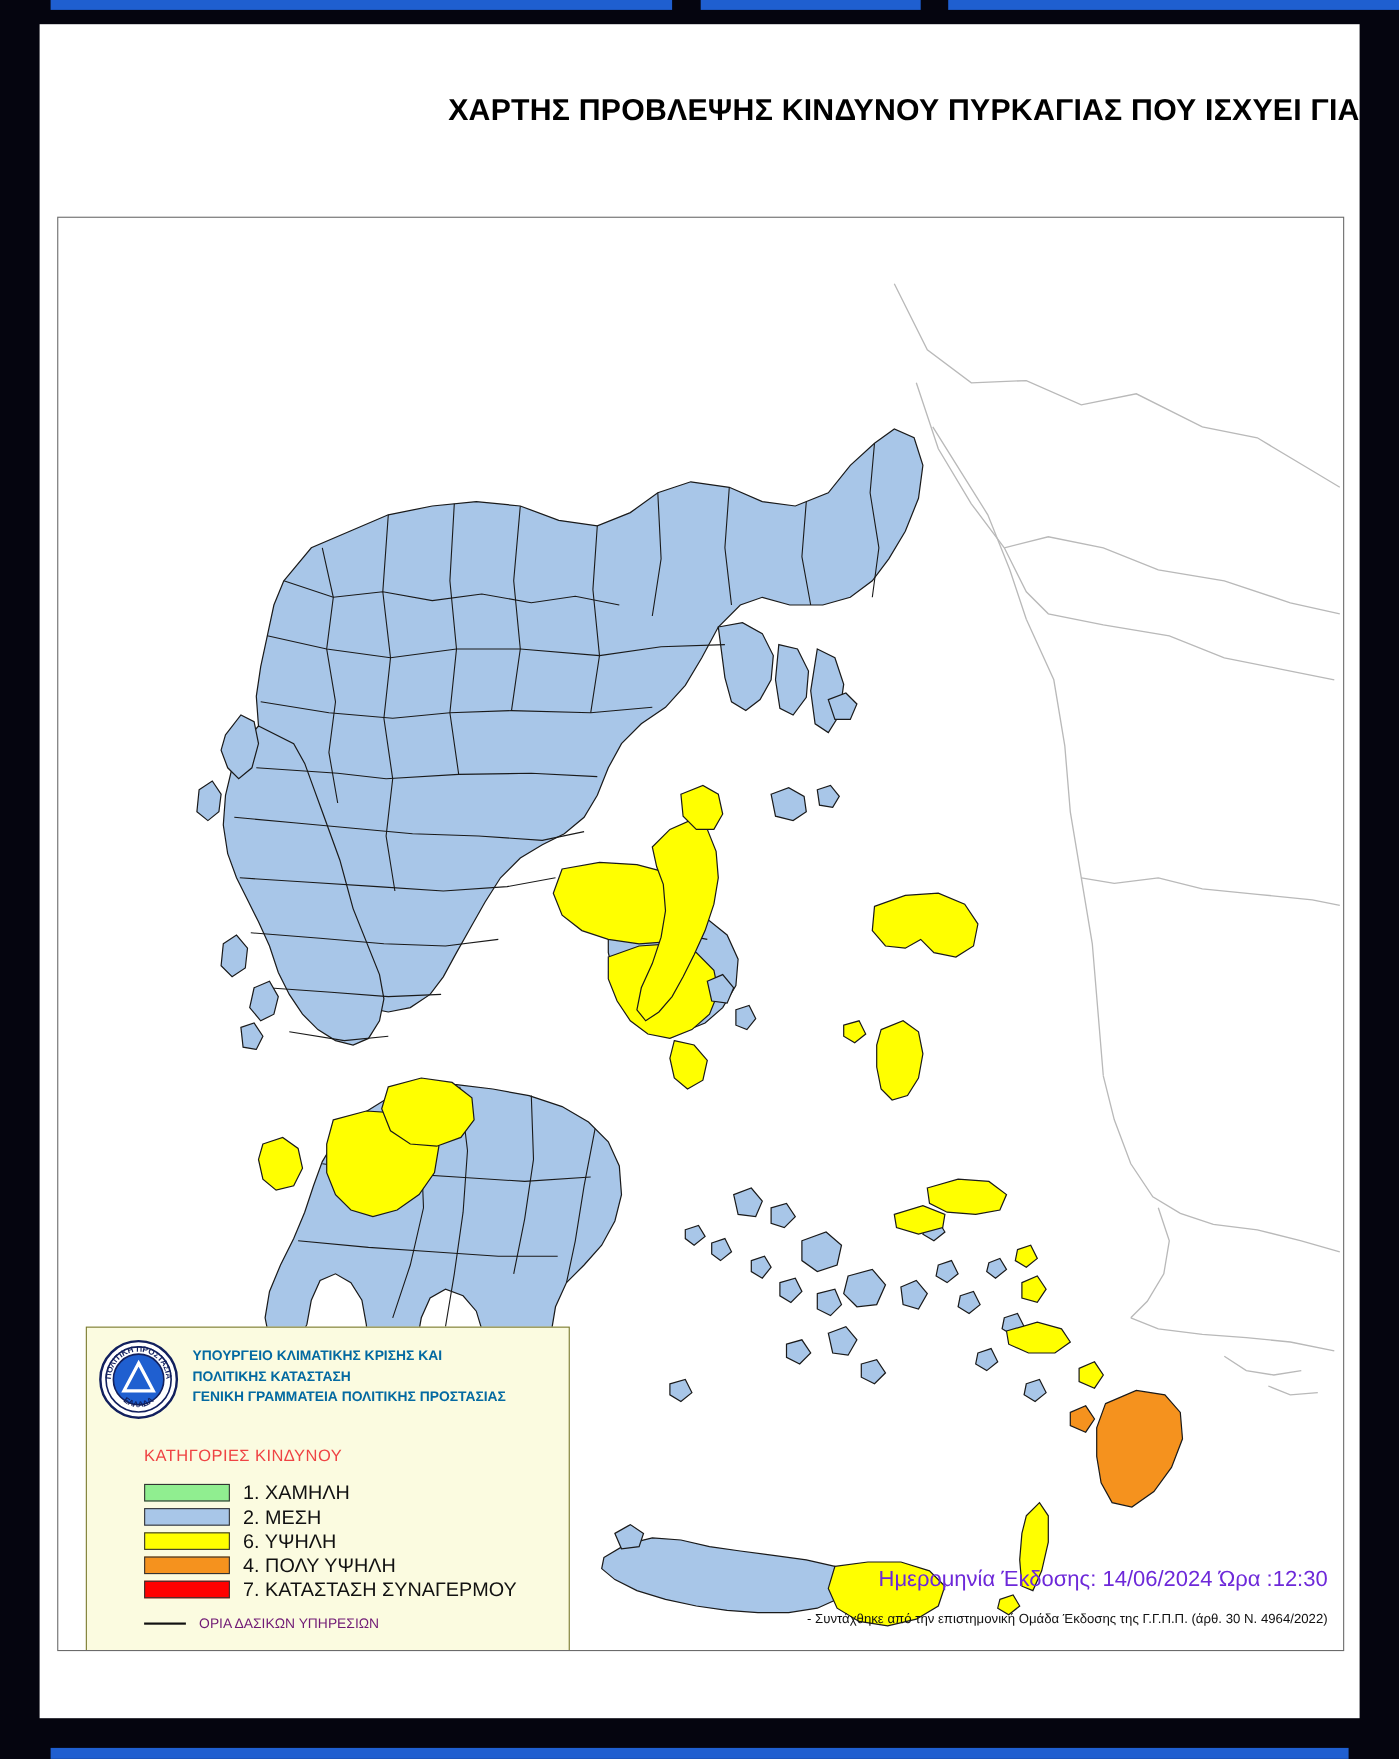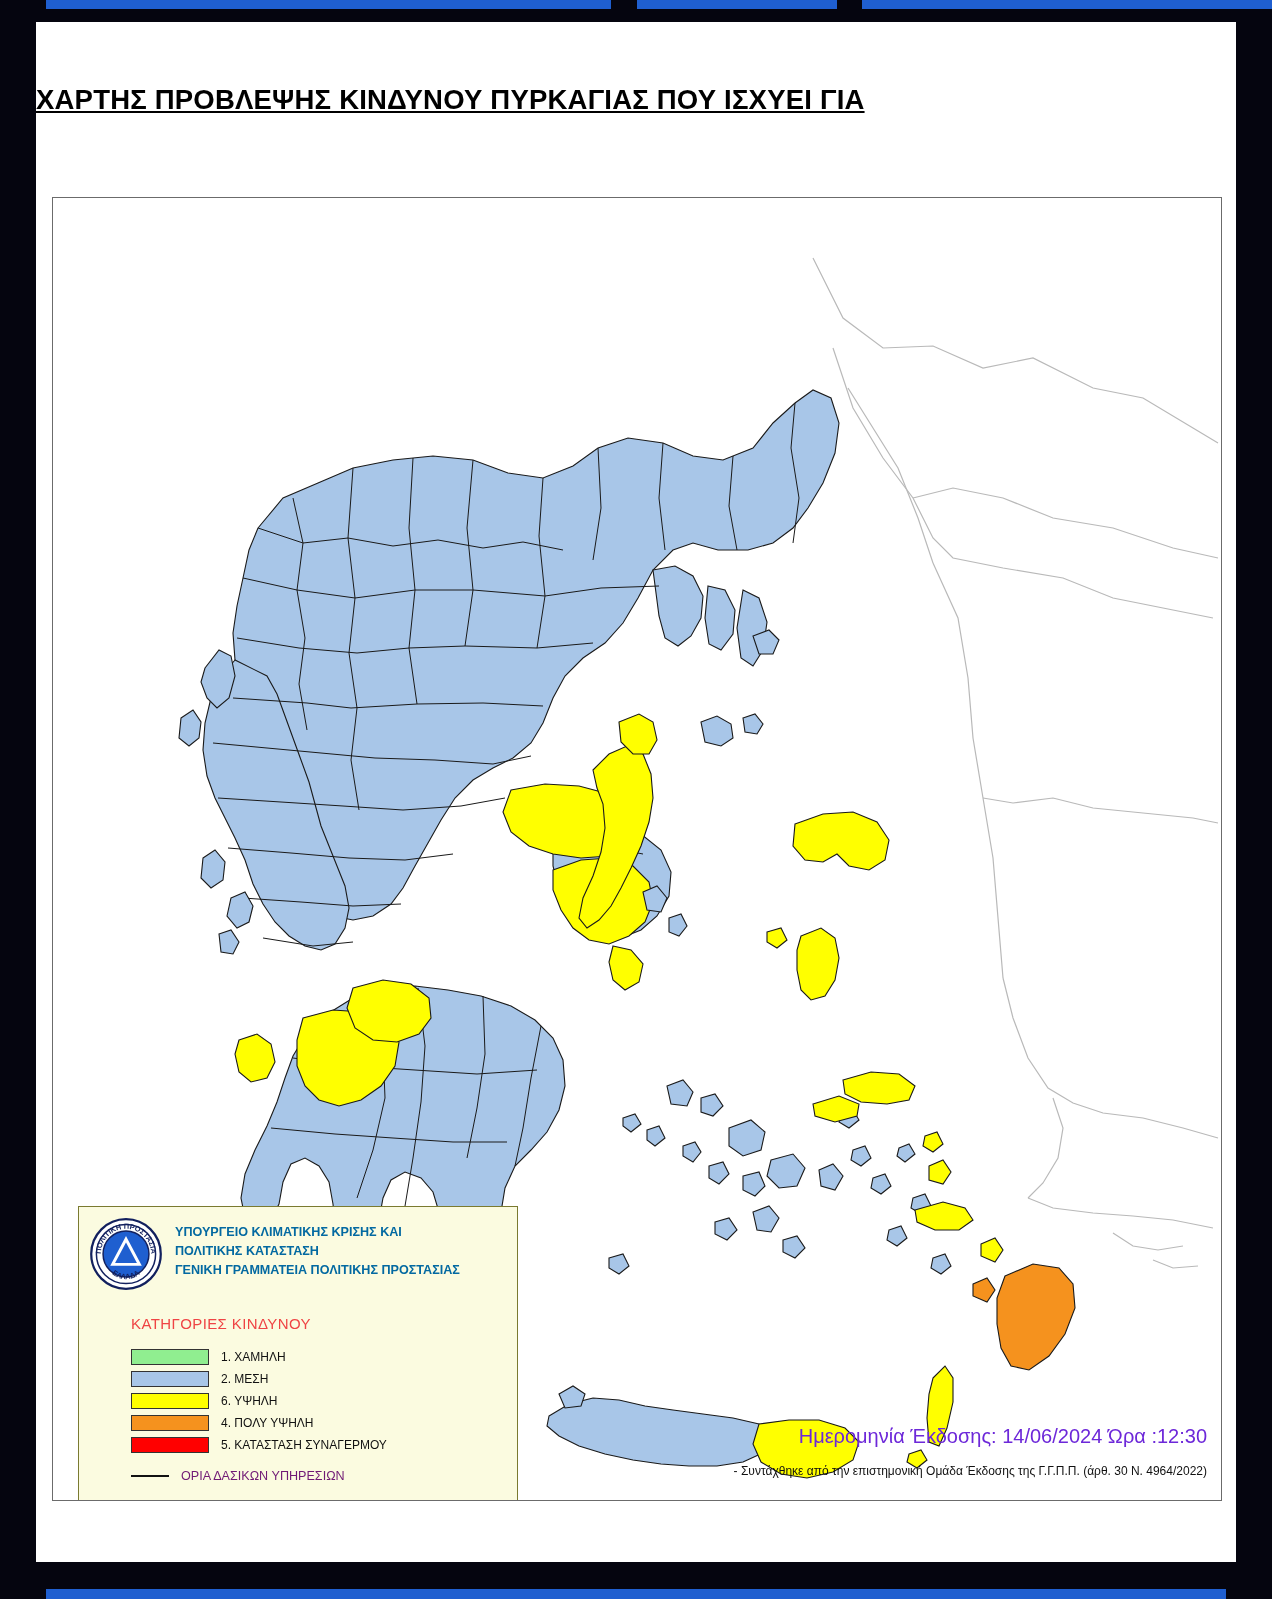"ΧΑΡΤΗΣ ΠΡΟΒΛΕΨΗΣ ΚΙΝΔΥΝΟΥ ΠΥΡΚΑΓΙΑΣ ΠΟΥ" .title-block { text-align: left -> right; text-decoration: underline -> none }
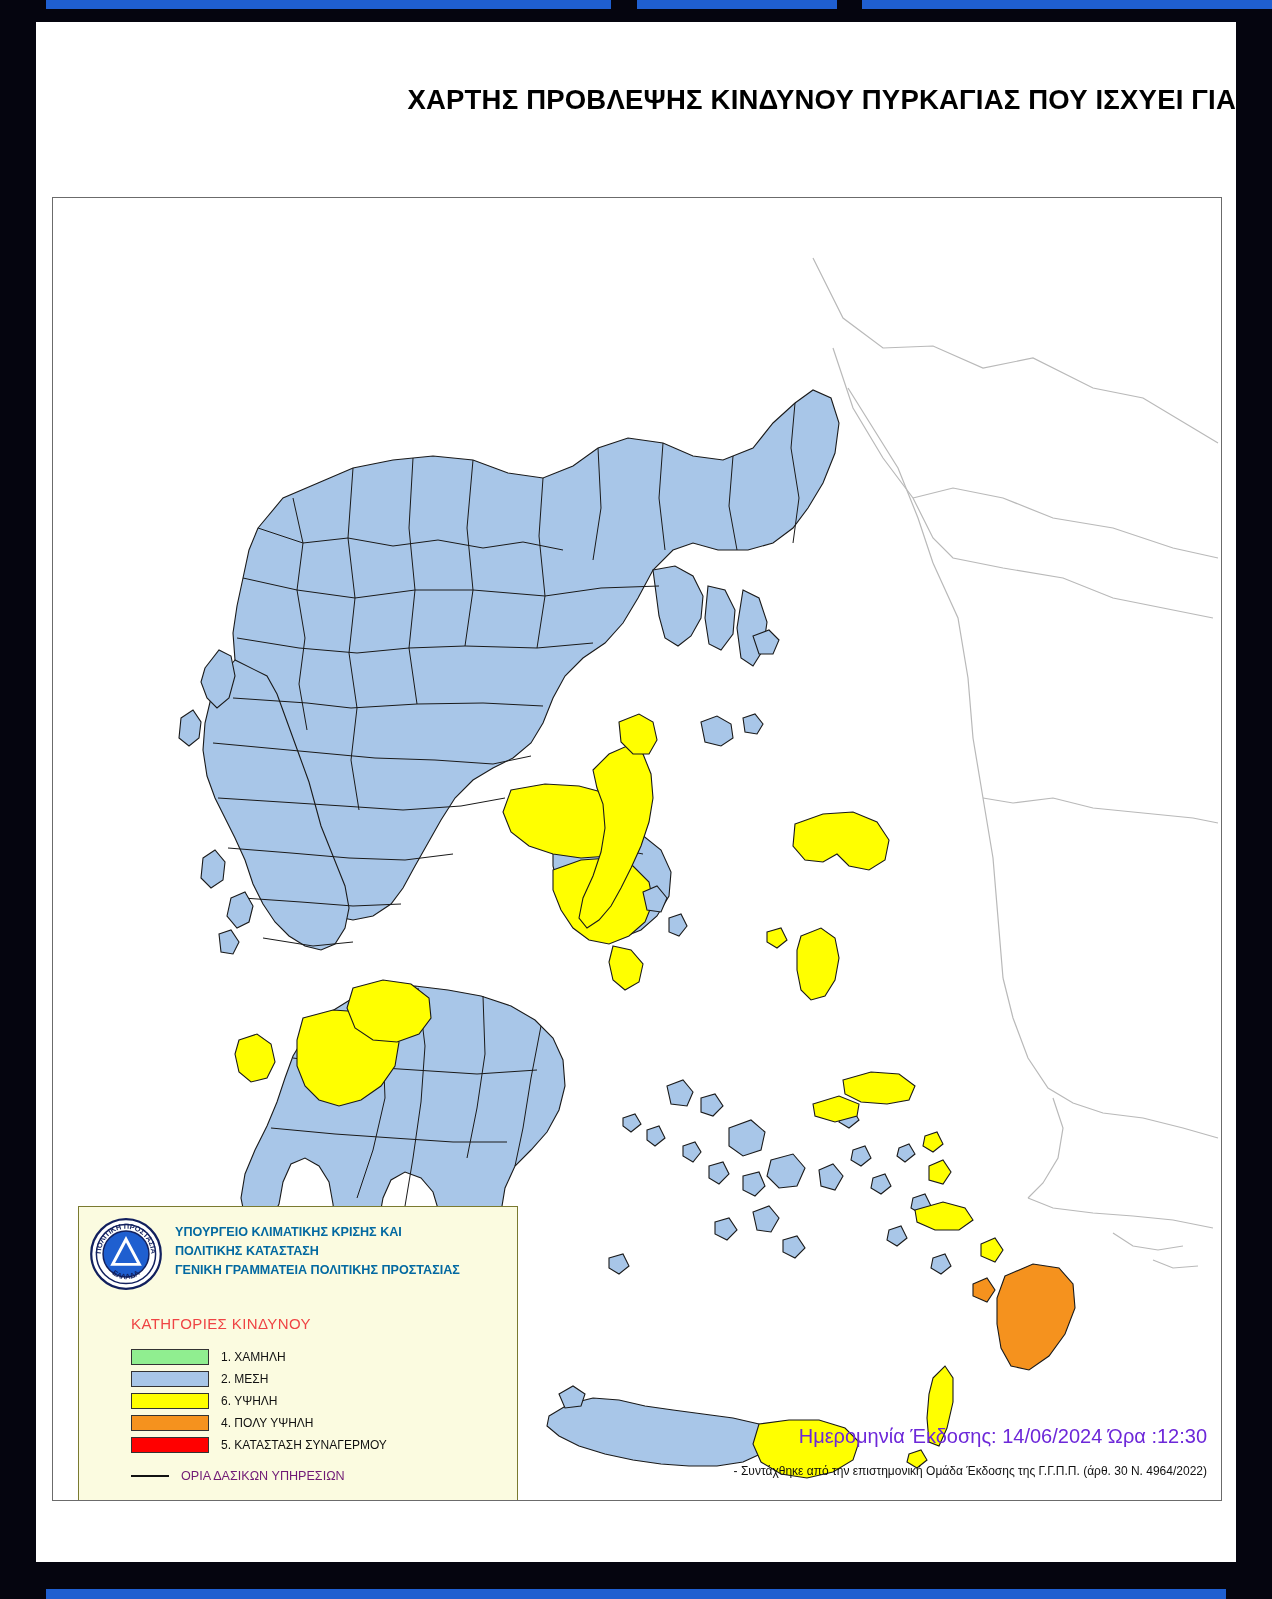"1. ΧΑΜΗΛΗ" .cat-label { font-size: 12px -> 18px }
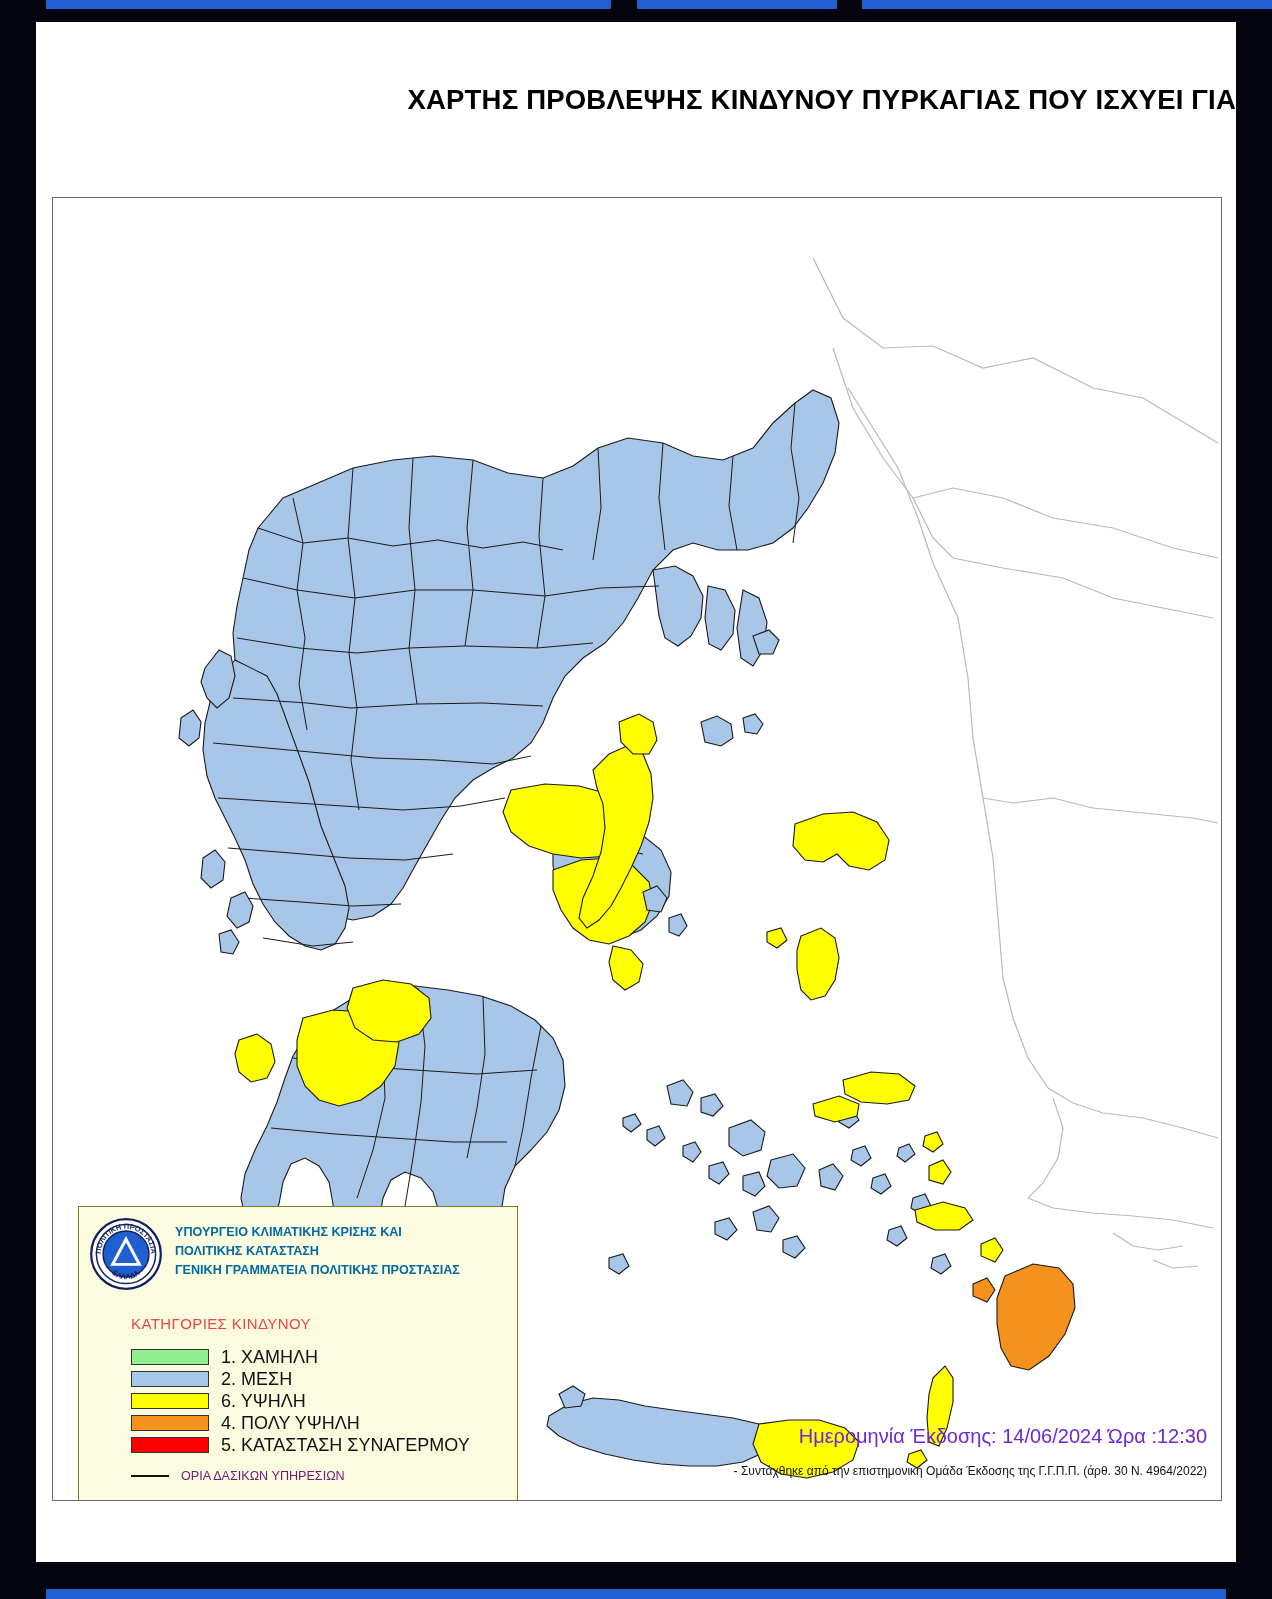"5. ΚΑΤΑΣΤΑΣΗ ΣΥΝΑΓΕΡΜΟΥ" div.cat-label { text: 5 -> 7 }
